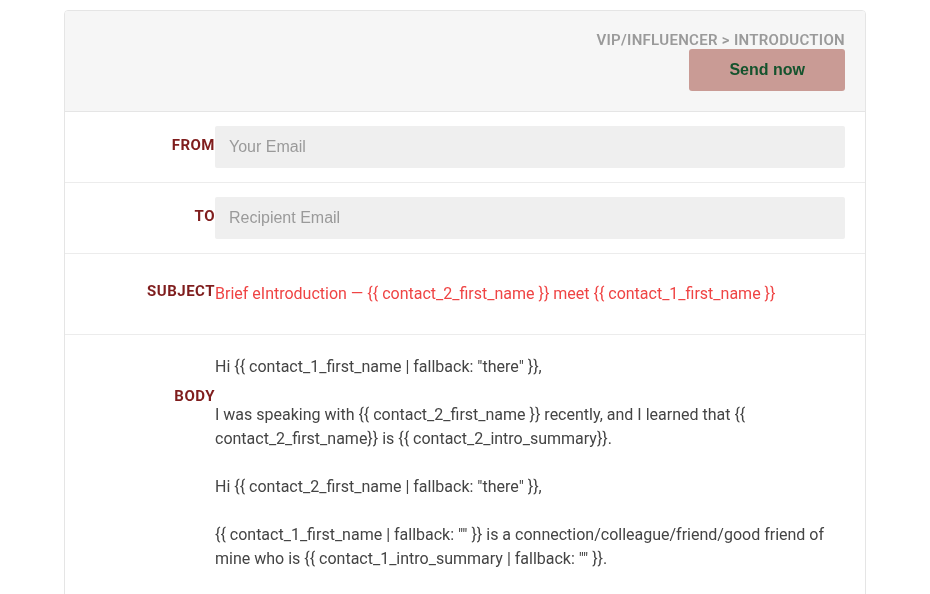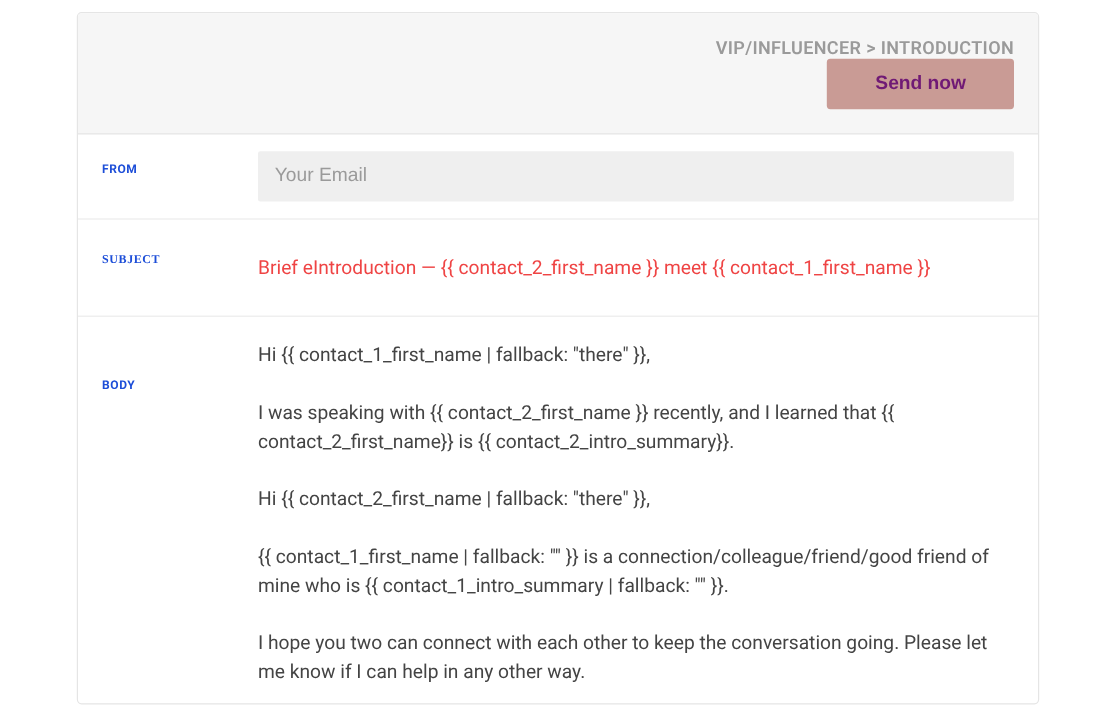"Send now" .send-btn { color: #701a75 -> #14532d }
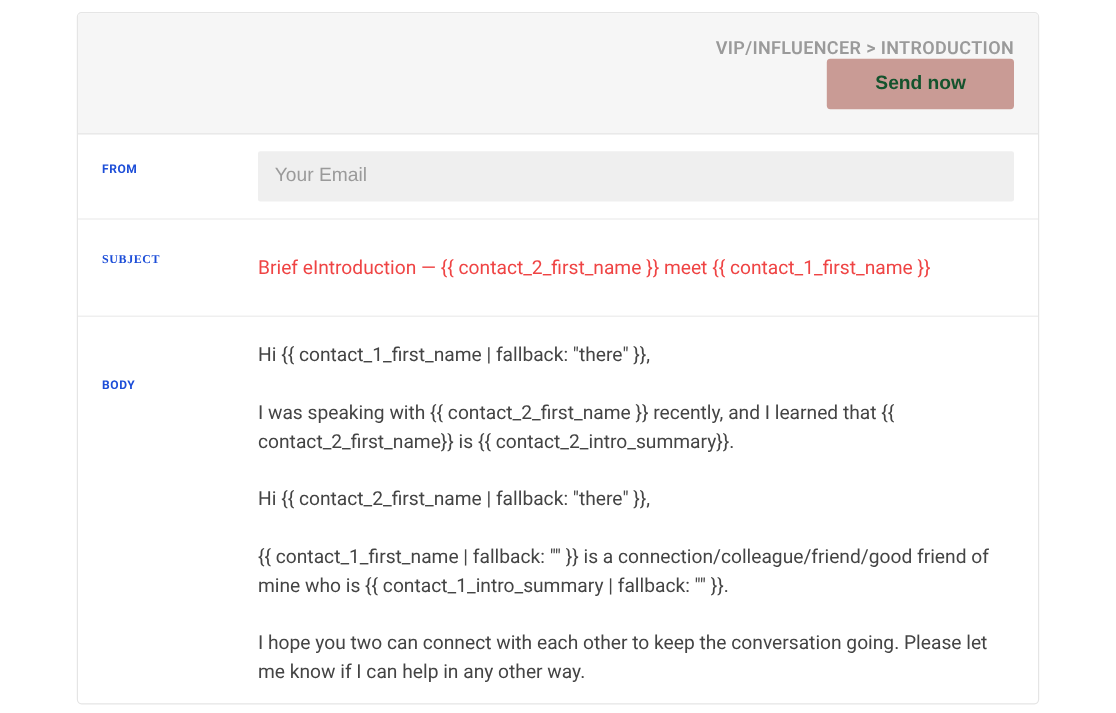"FROM" .label { color: #1d4ed8 -> #7f1d1d; font-size: 10px -> 15px; text-align: none -> right }
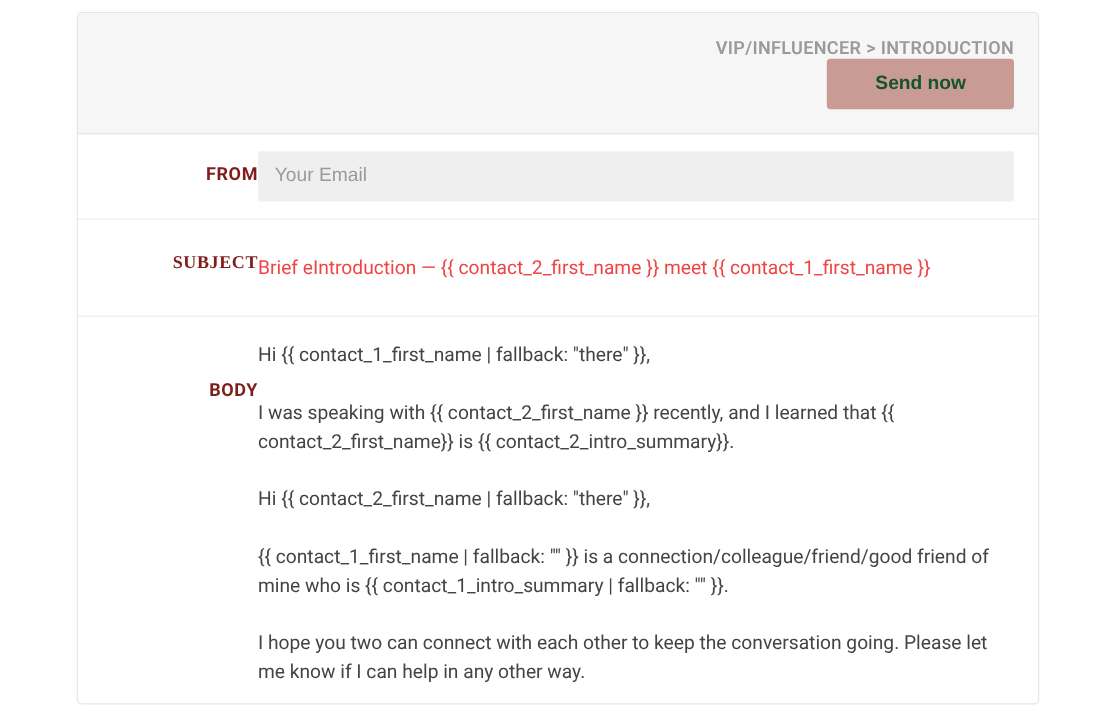"TO" div.row { html: none -> <div> <div>TO</div> <div> <input> </div> </div> }
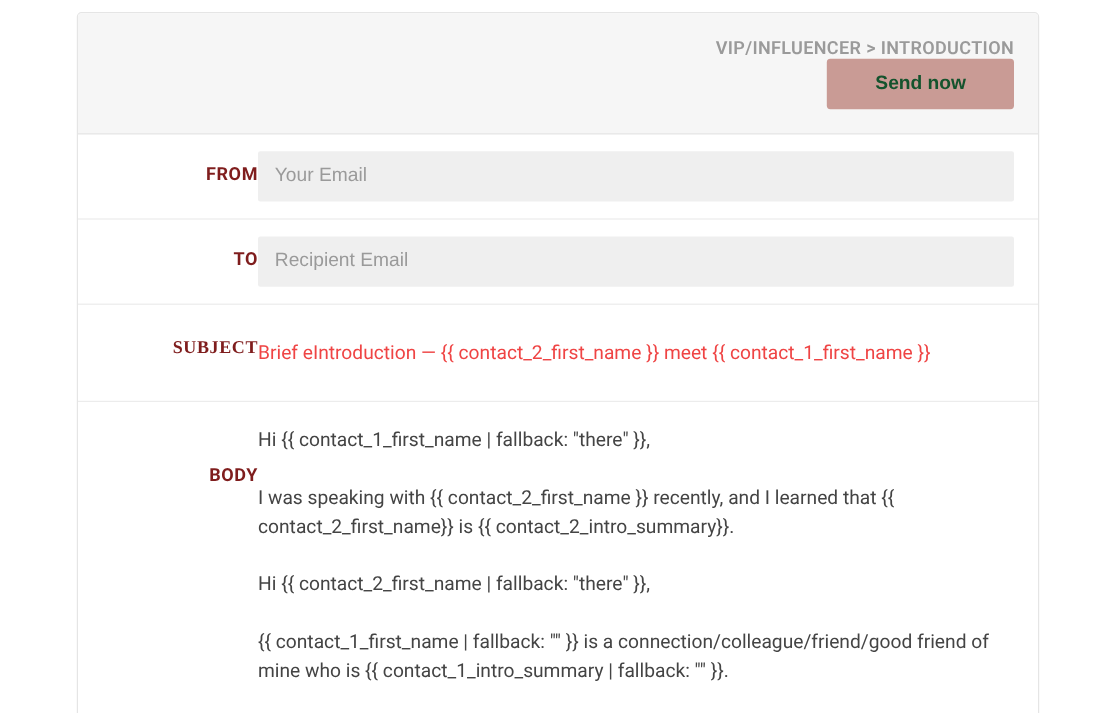"SUBJECT" .row-subject .label { font-family: Liberation Serif, serif -> none }
